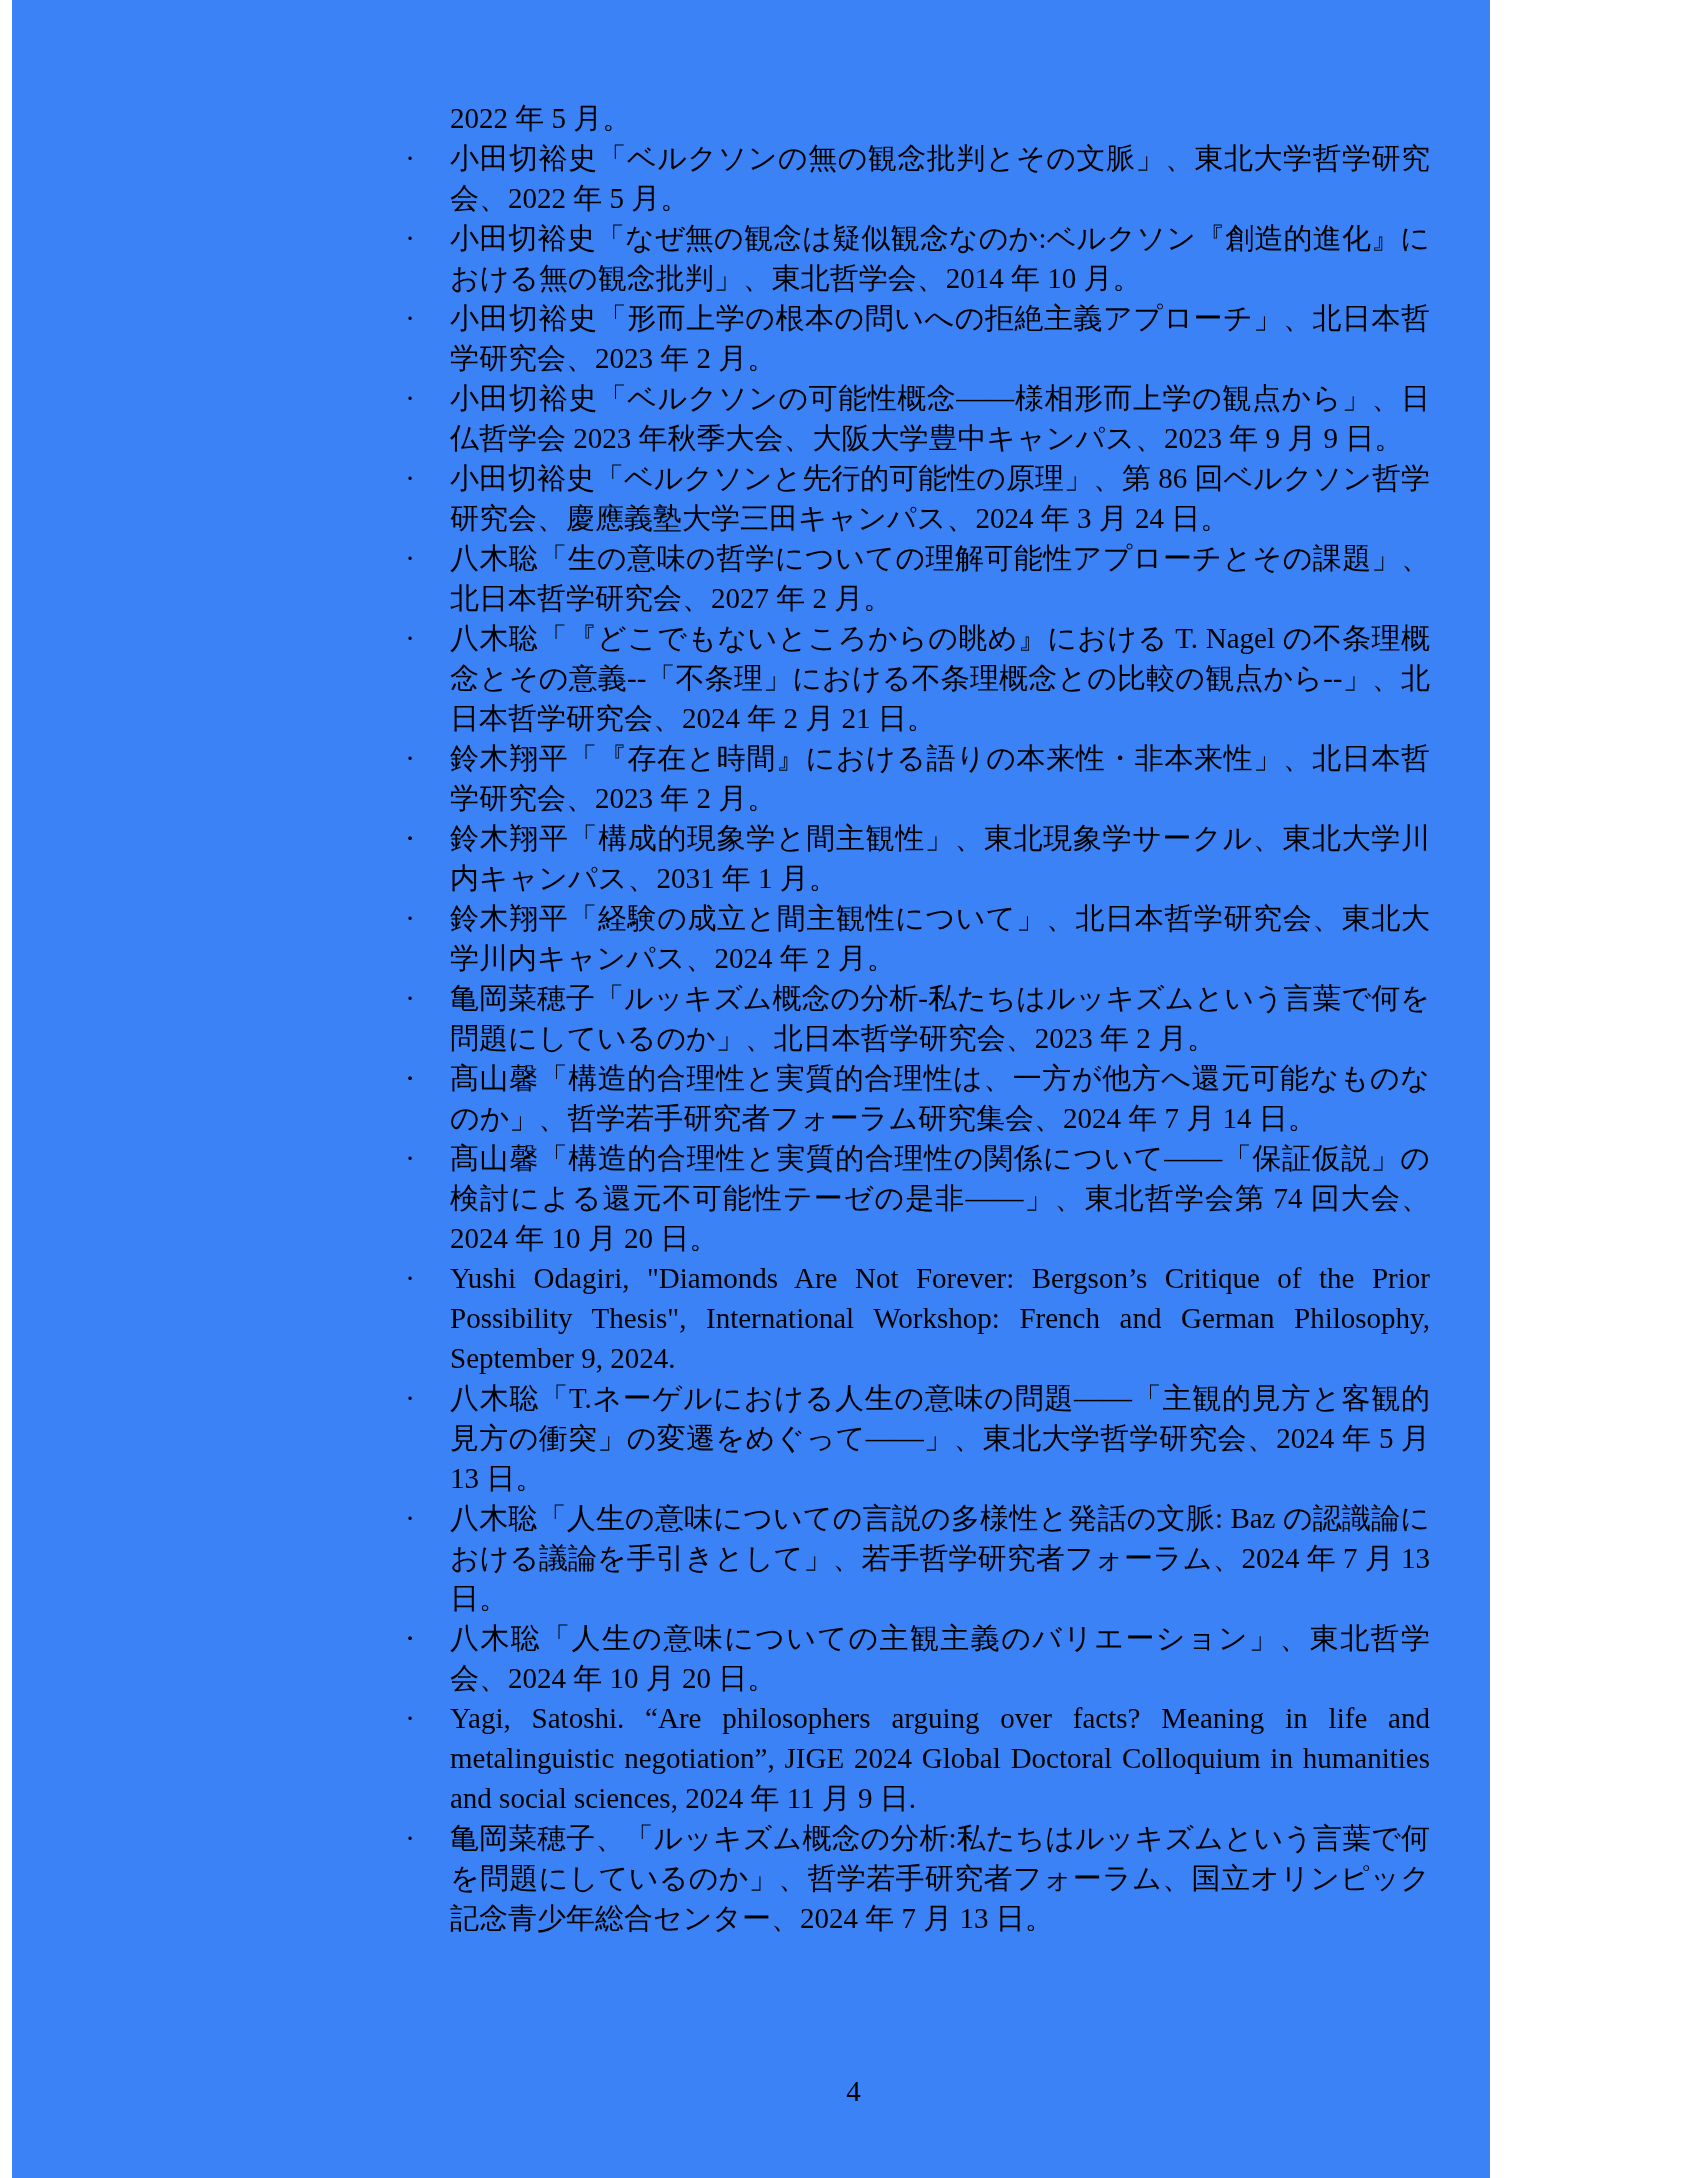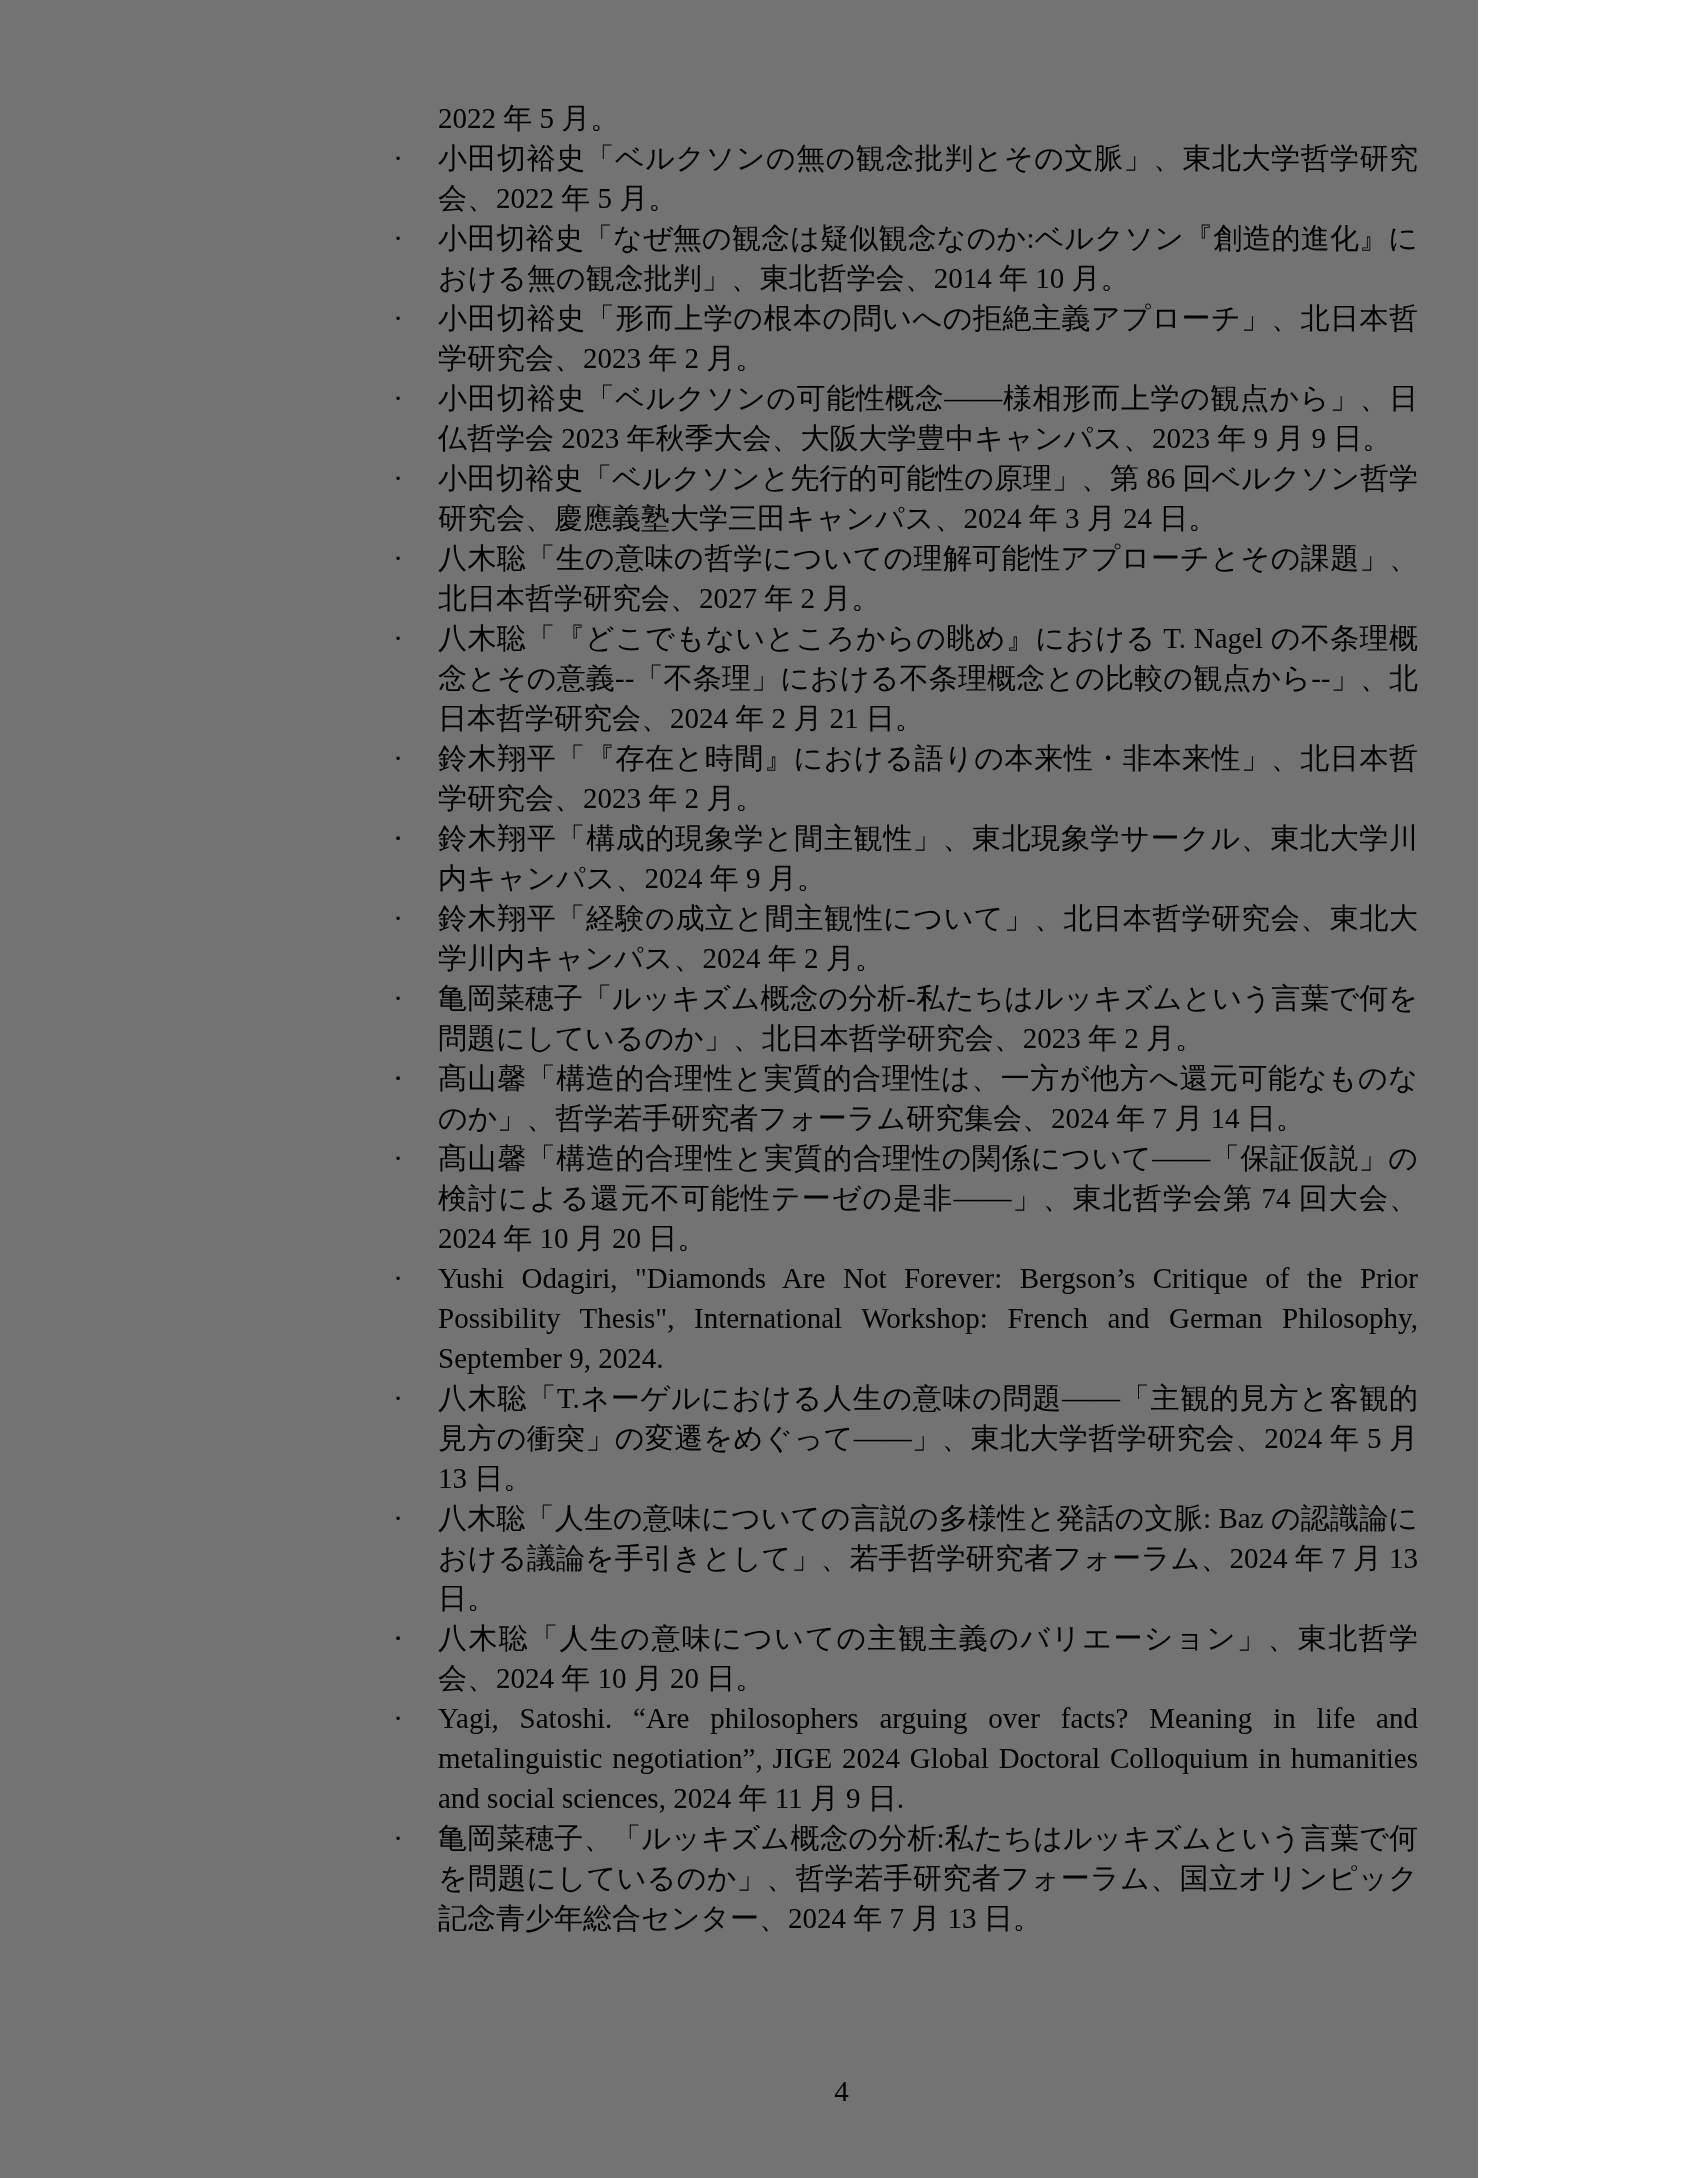"2022 年 5 月。" .page { background: #737373 -> #3b82f6; margin-left: none -> 12px }
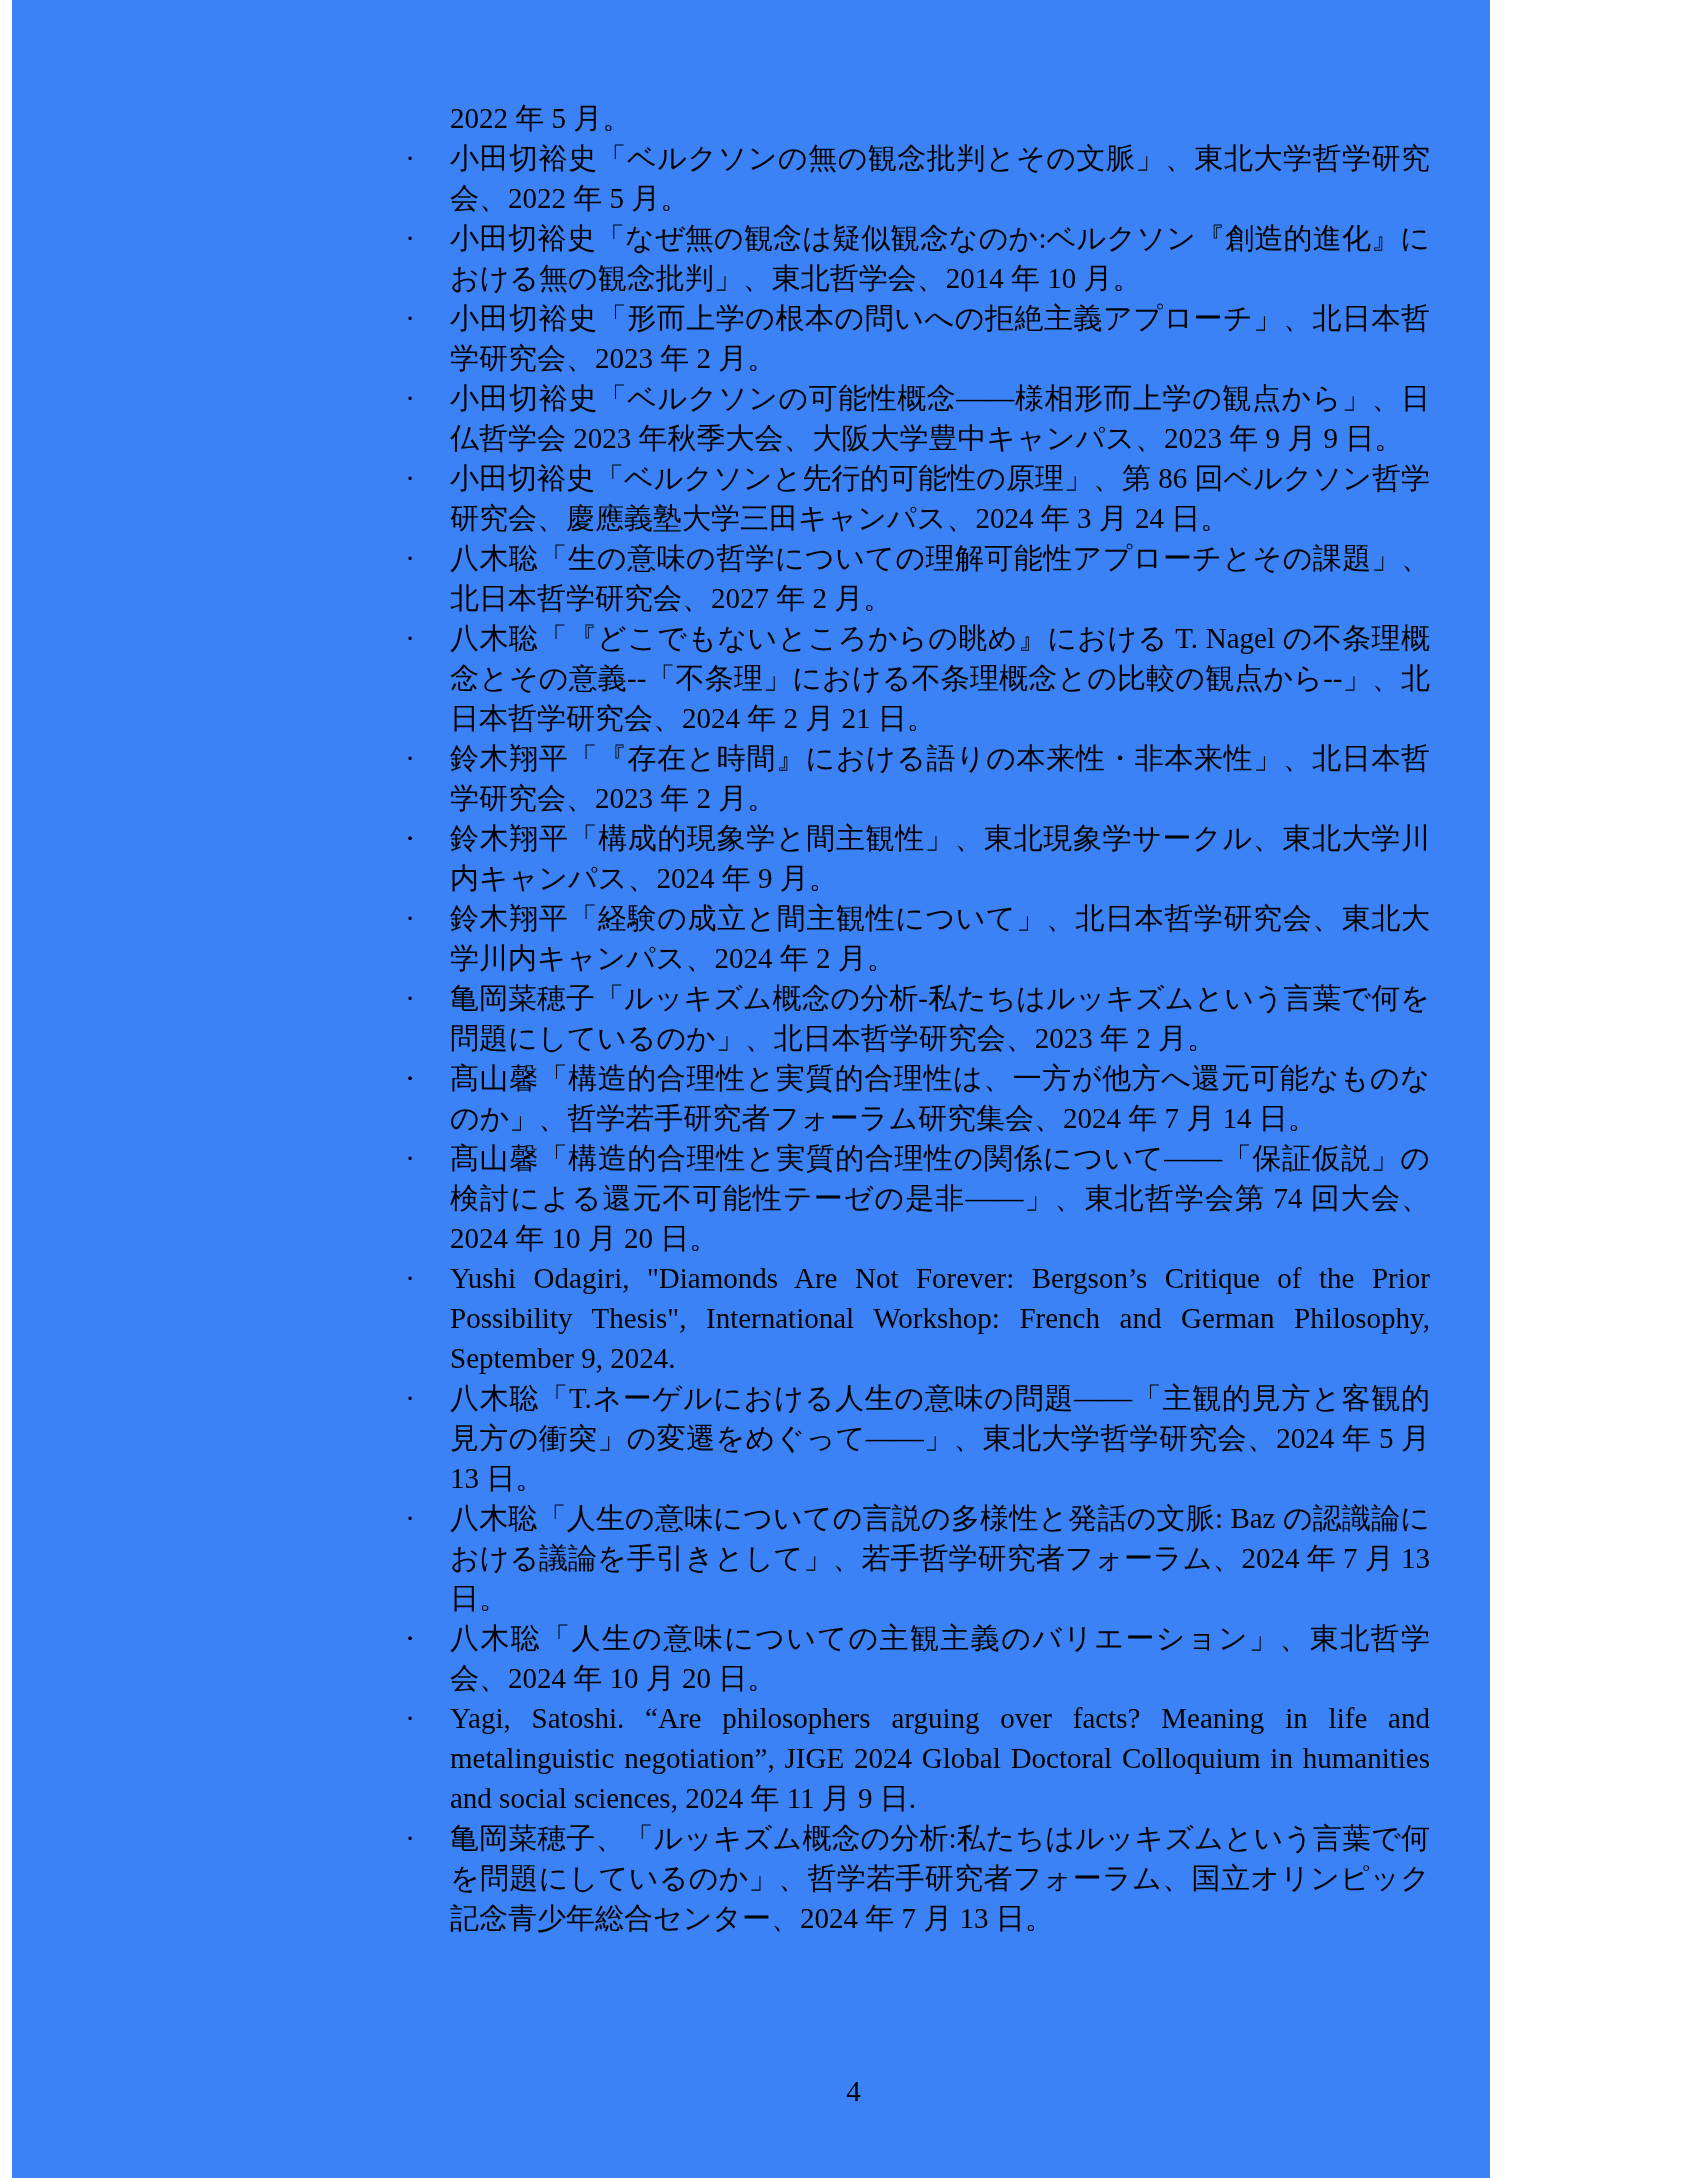"鈴木翔平「構成的現象学と間主観性」、東北現象学サークル、東北大学川内キャンパス、" span.item-text { text: 2024 年 9 -> 2031 年 1 }
